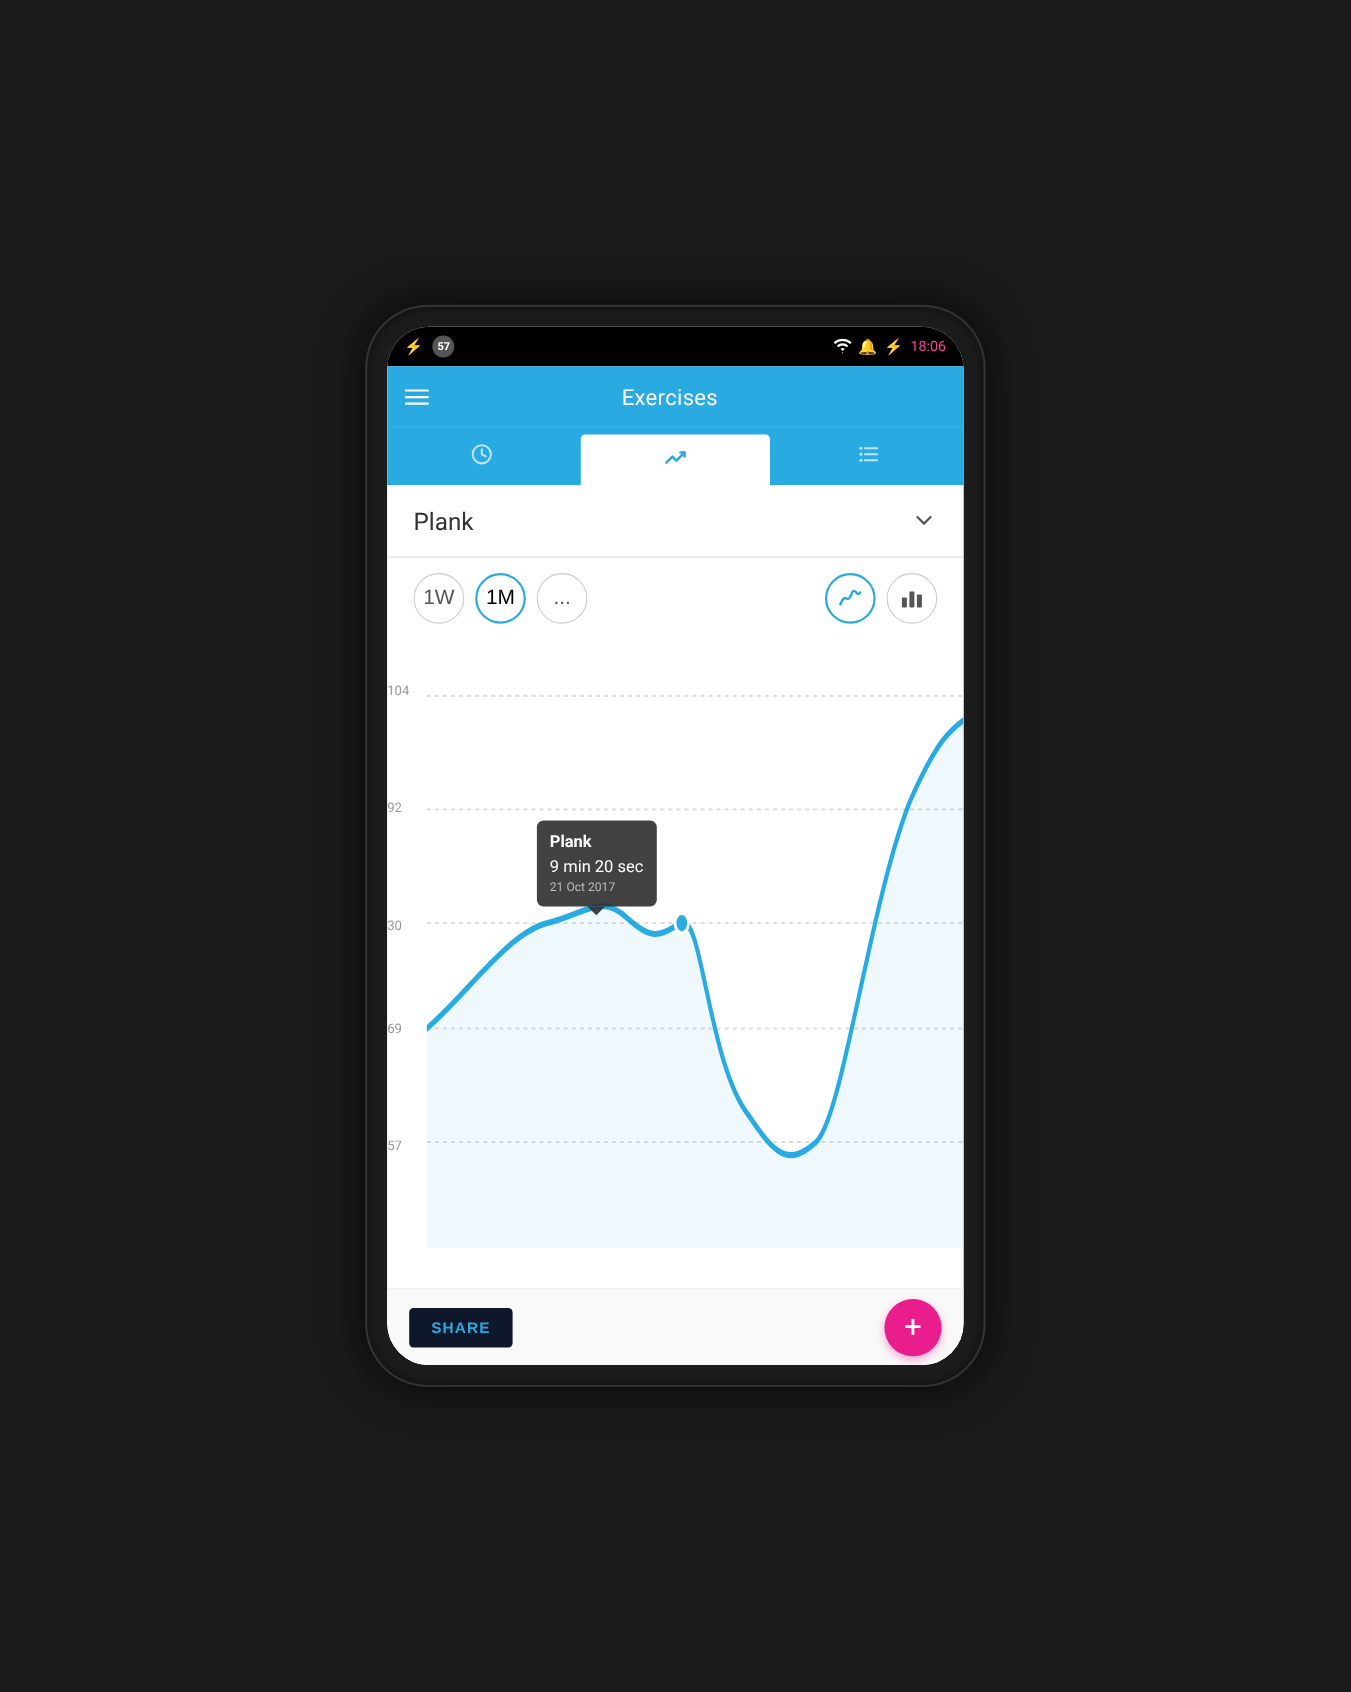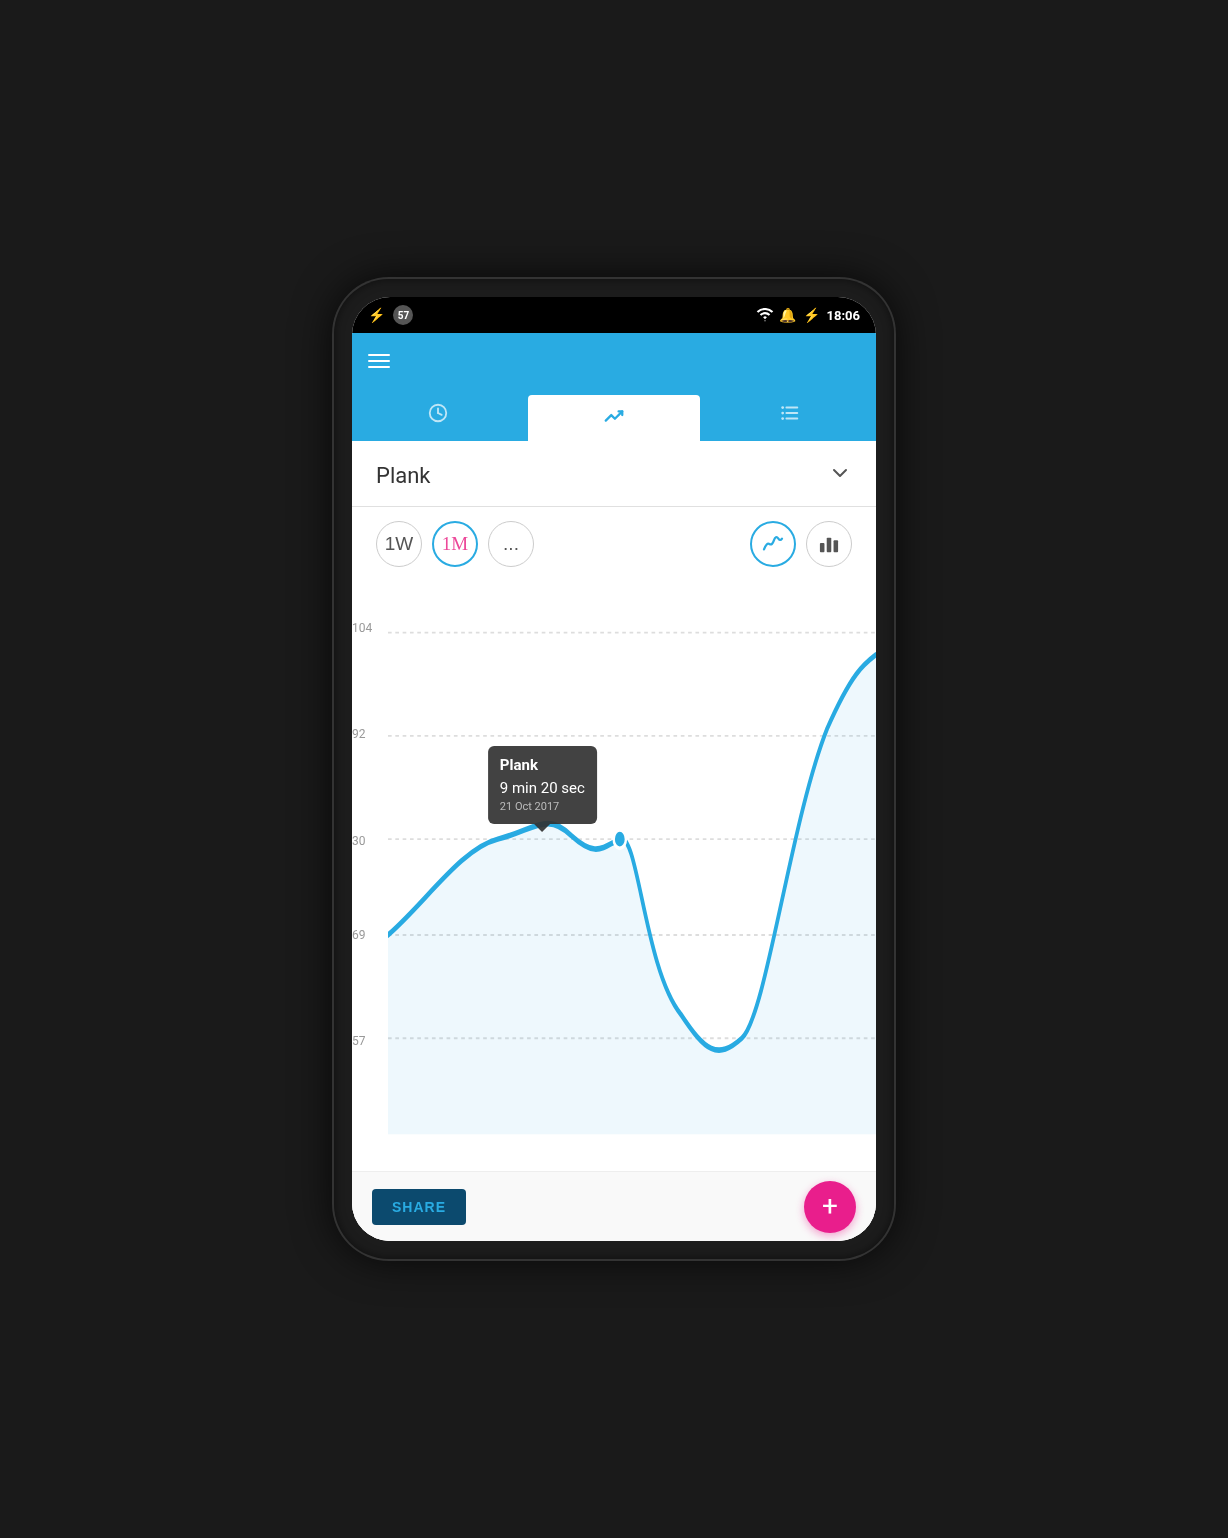"18:06" .status-text { color: #ffffff -> #ec4899; font-weight: 700 -> 400 }
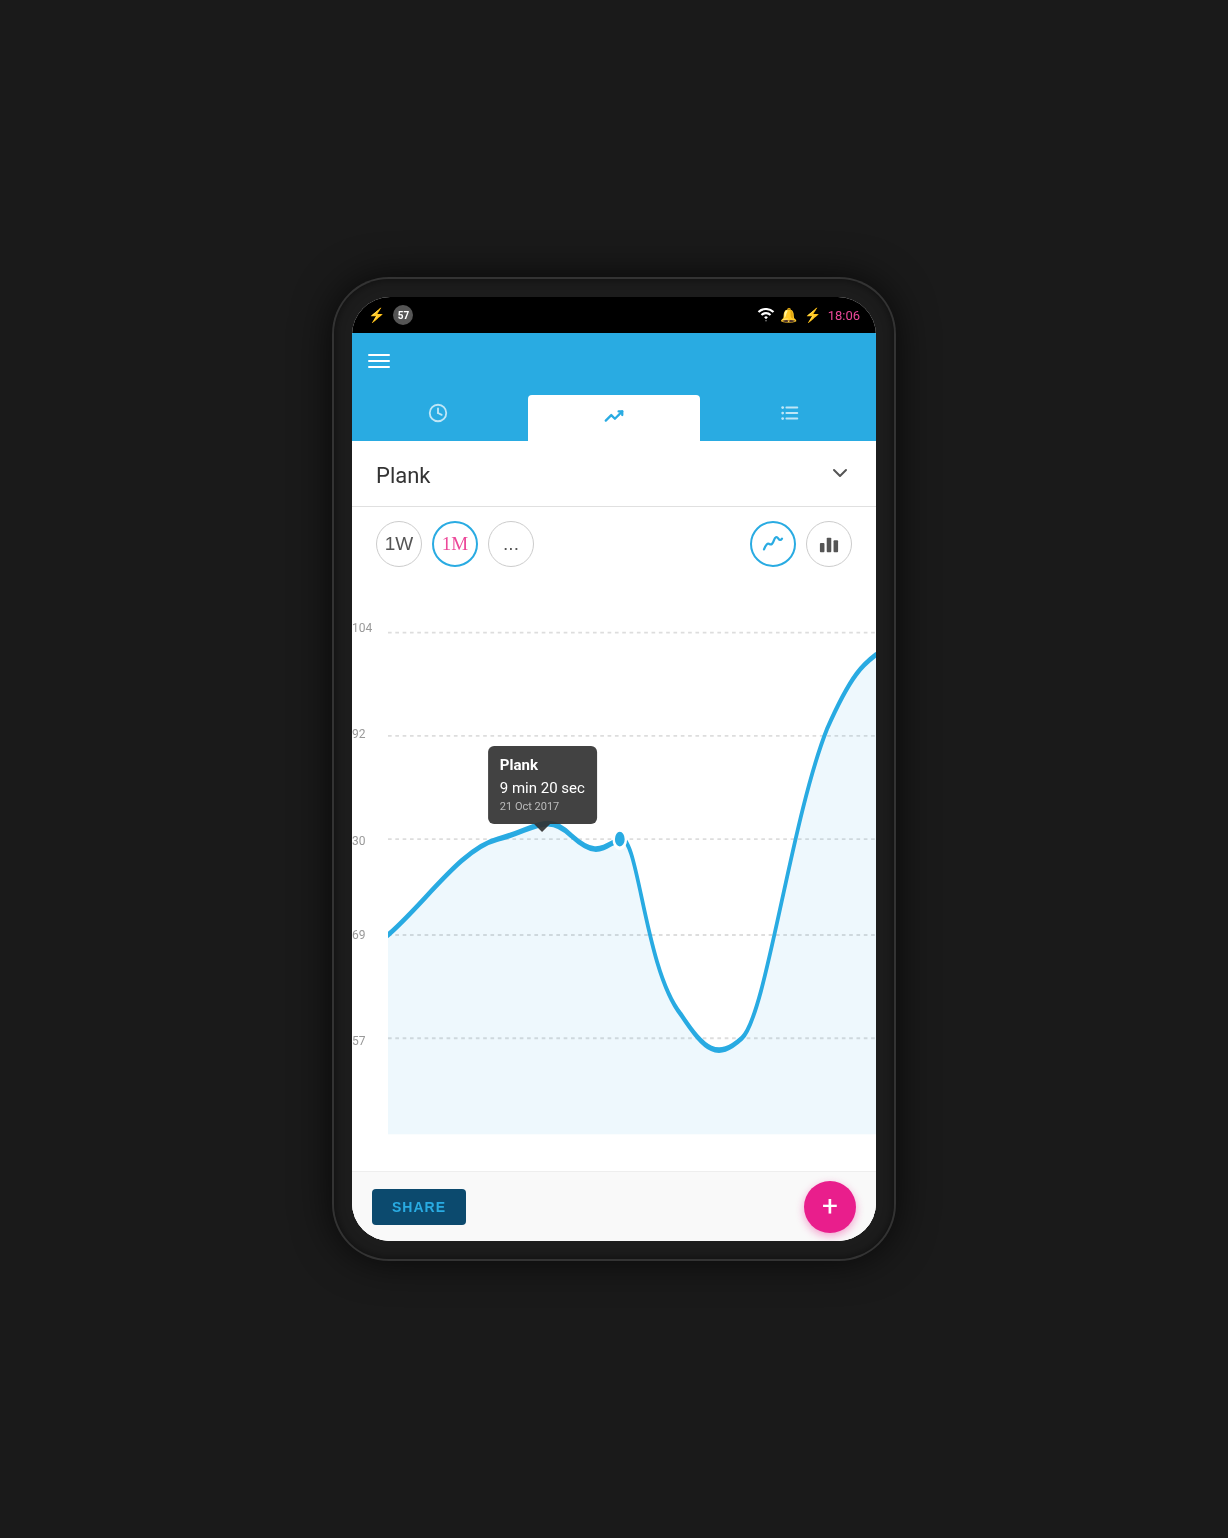"Exercises" div.top-title { html: none -> <div>Exercises</div> }
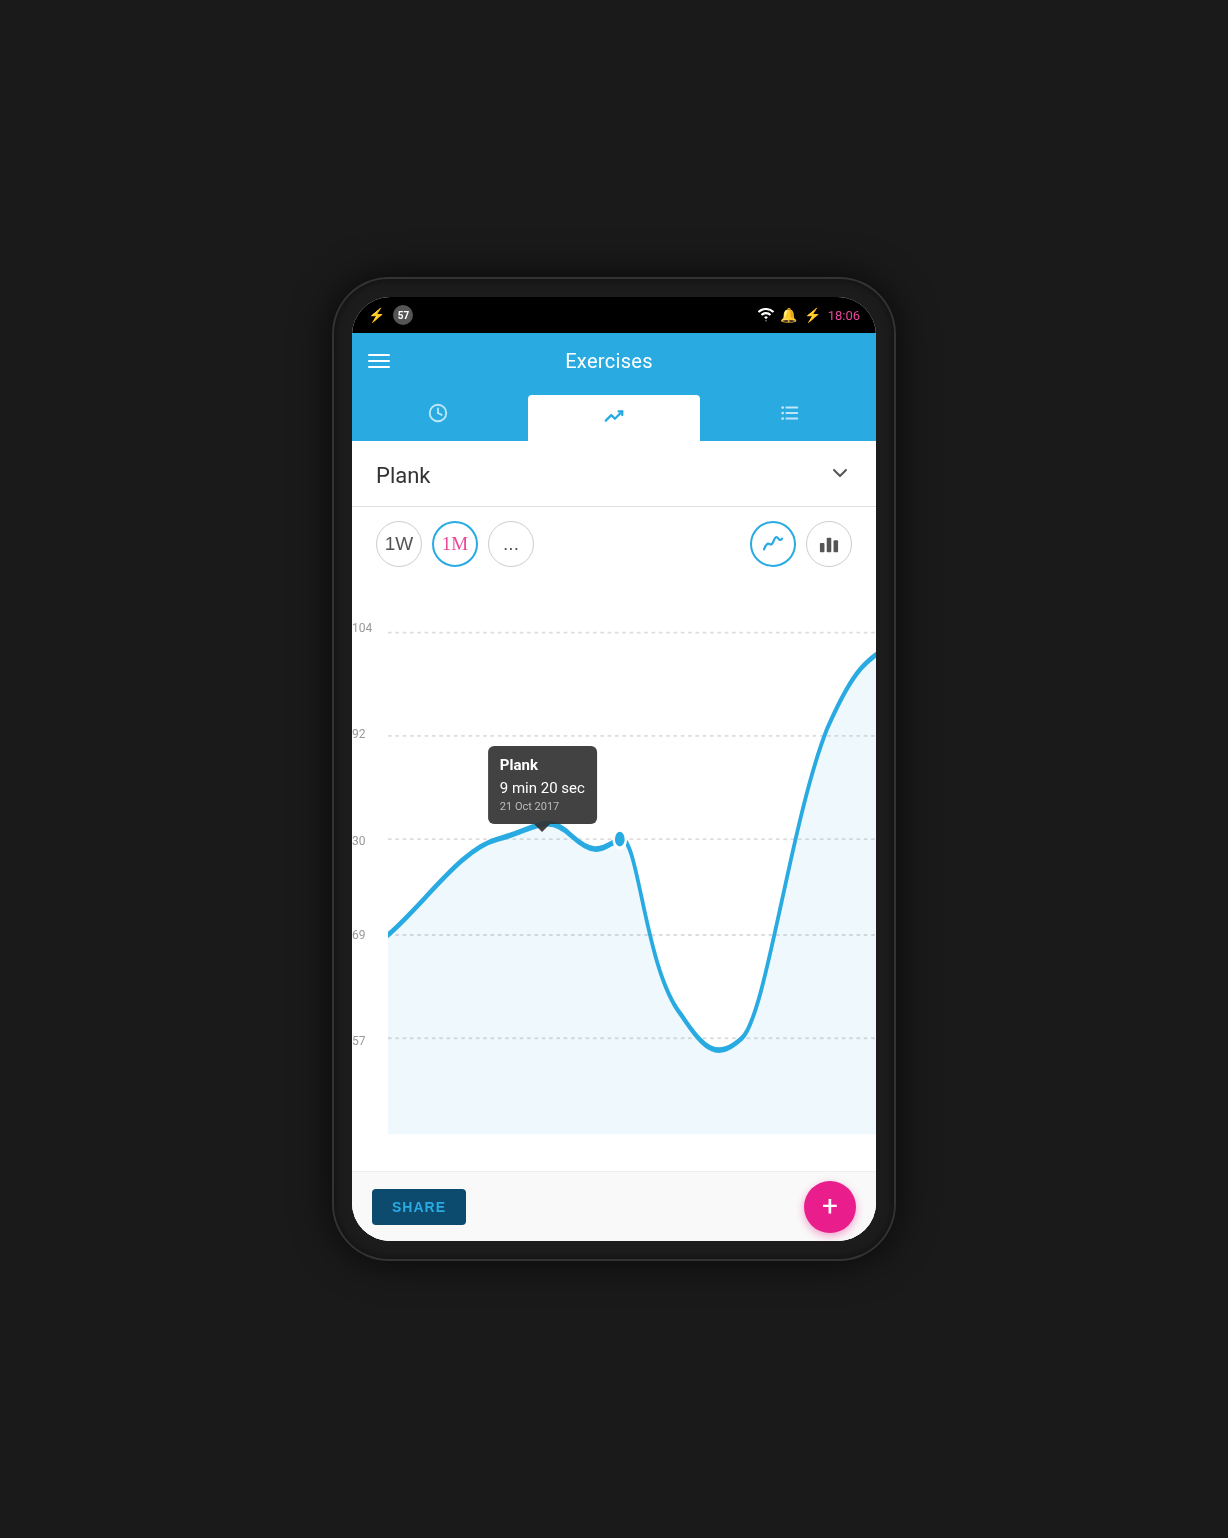"1M" .period-btn.active { color: #ec4899 -> #000000; font-family: Liberation Serif, serif -> none }
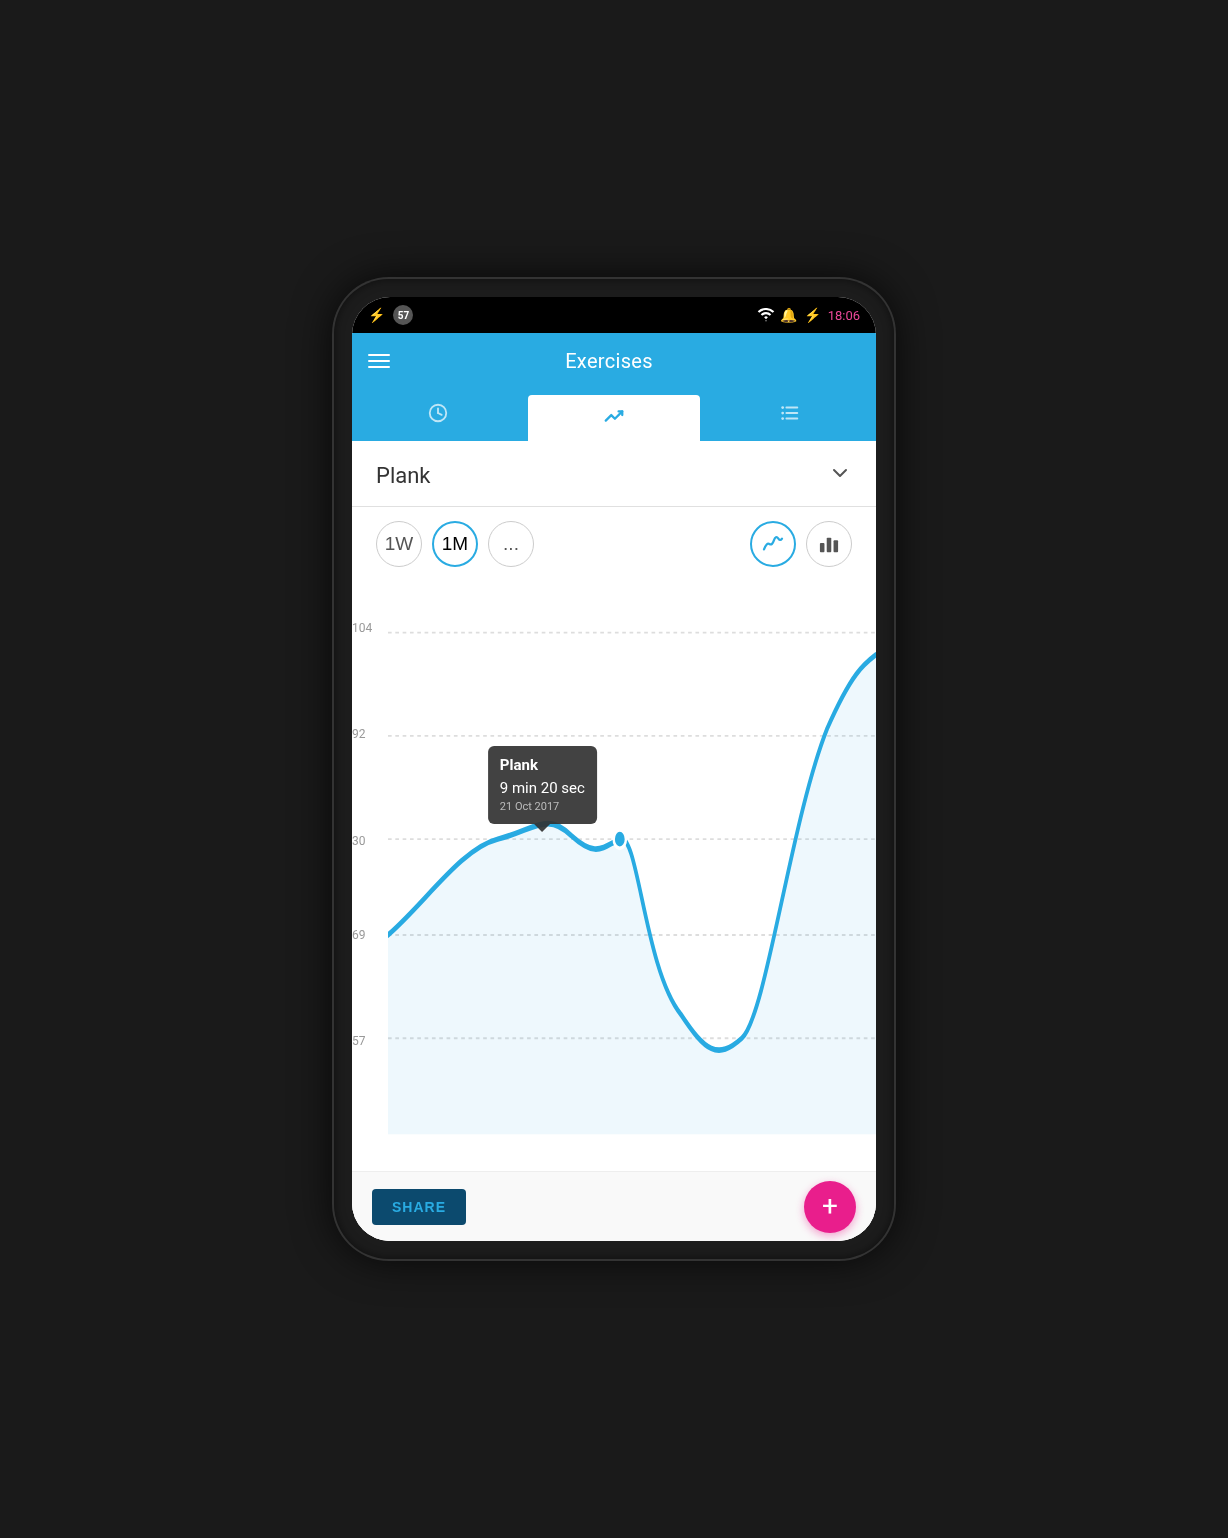"SHARE" .share-btn { background: #0c4a6e -> #0f172a }
